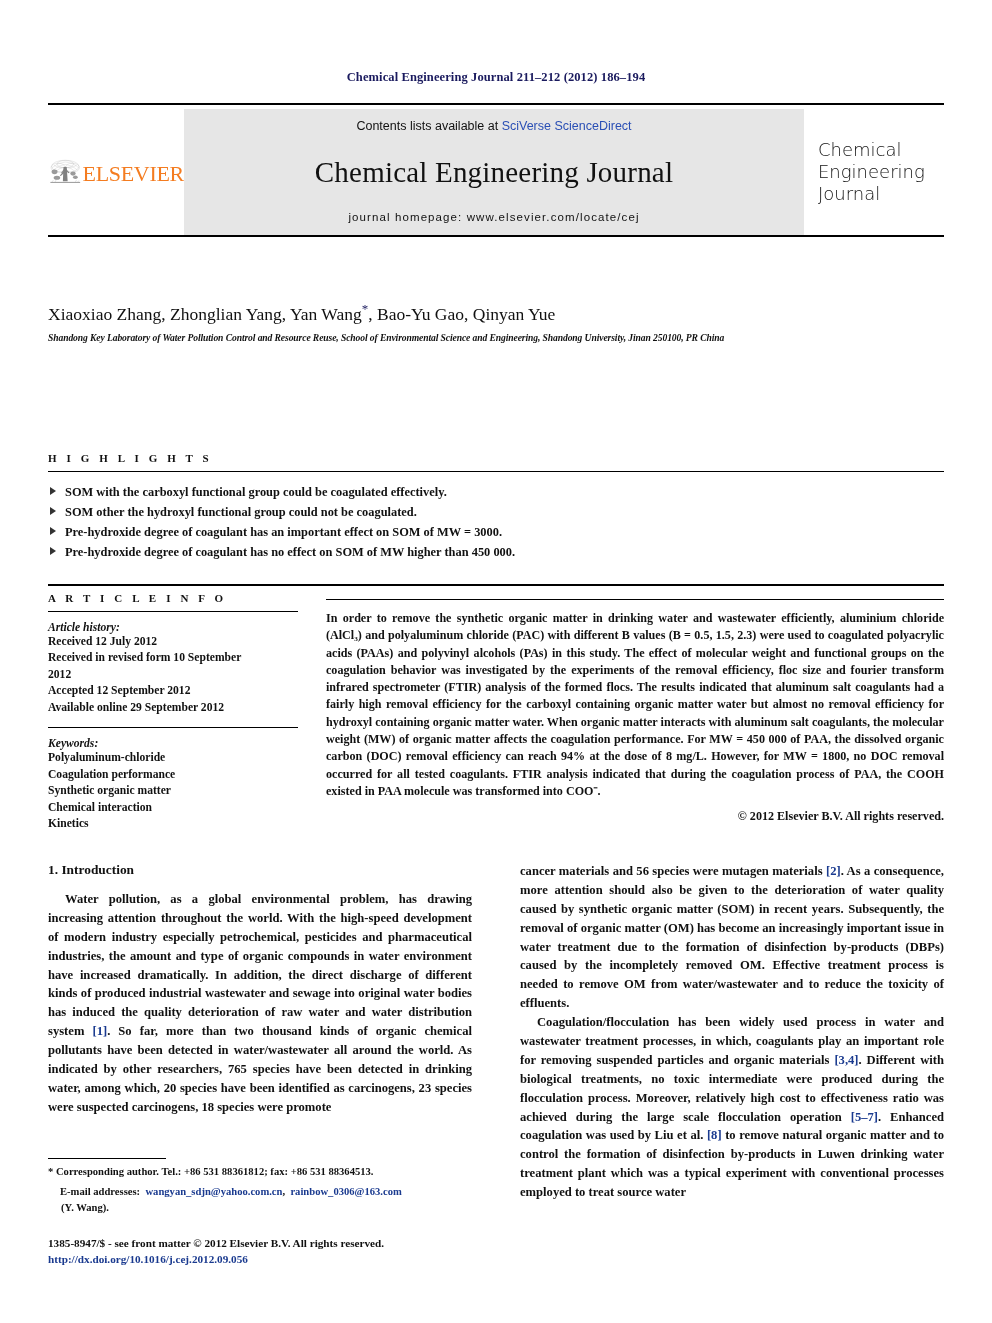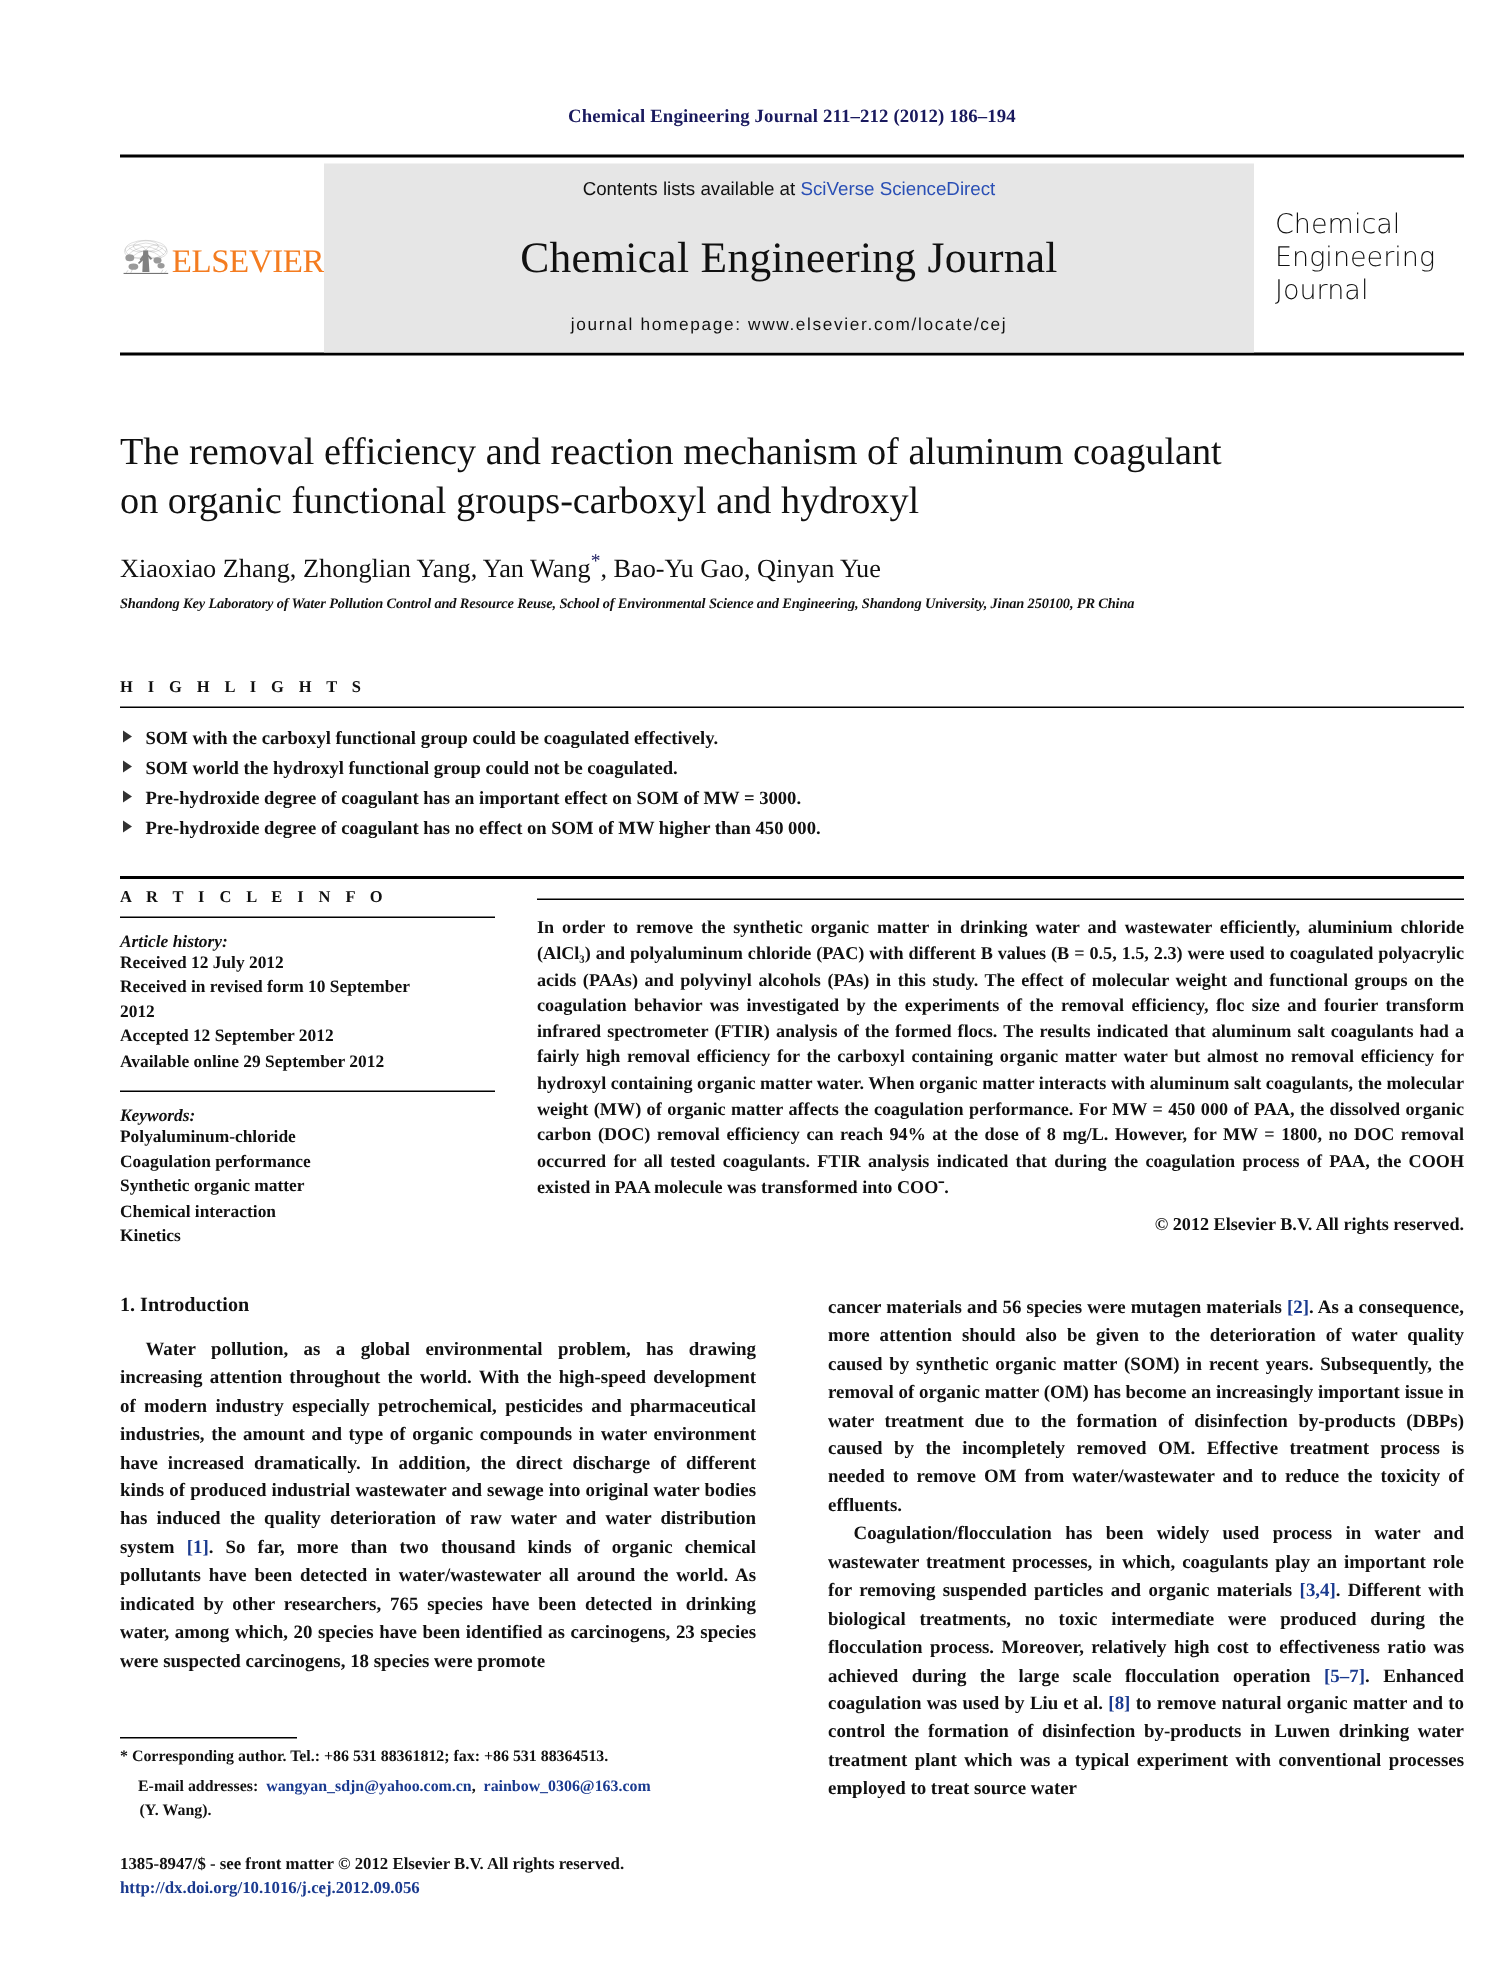"Chemical Engineering Journal 211–212" .page { margin-left: 32px -> none }
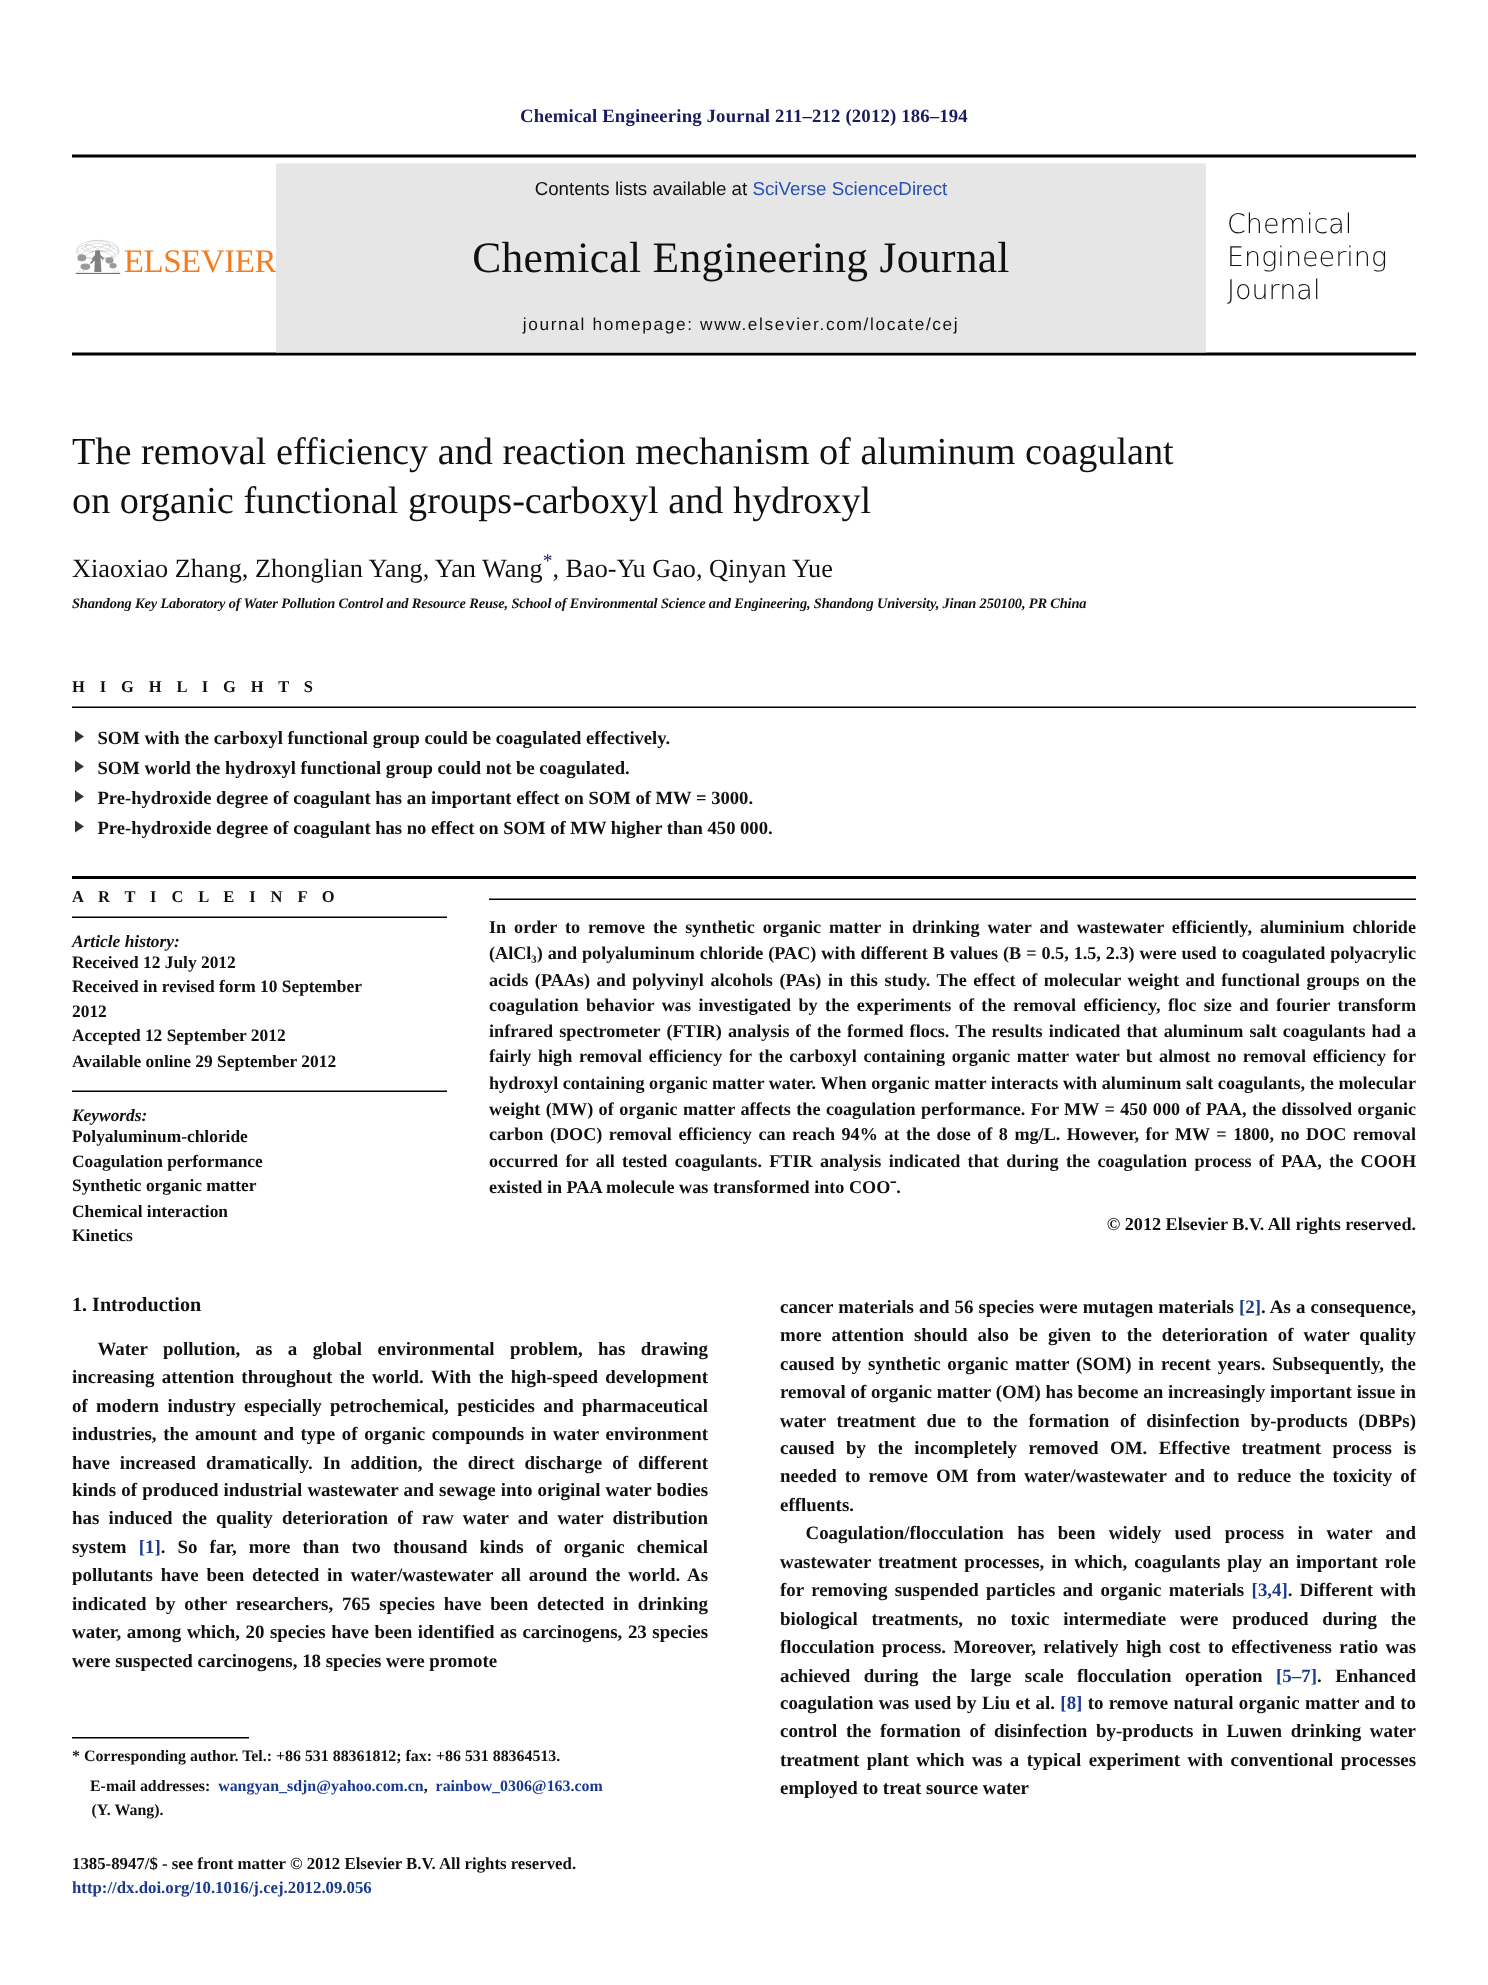"The removal efficiency and reaction" h1.article-title { html: <h1> <span>The removal efficiency and reaction mechanism of aluminum coagulant</span><br> <span>on organic functional groups-carboxyl and hydroxyl</span> </h1> -> none }
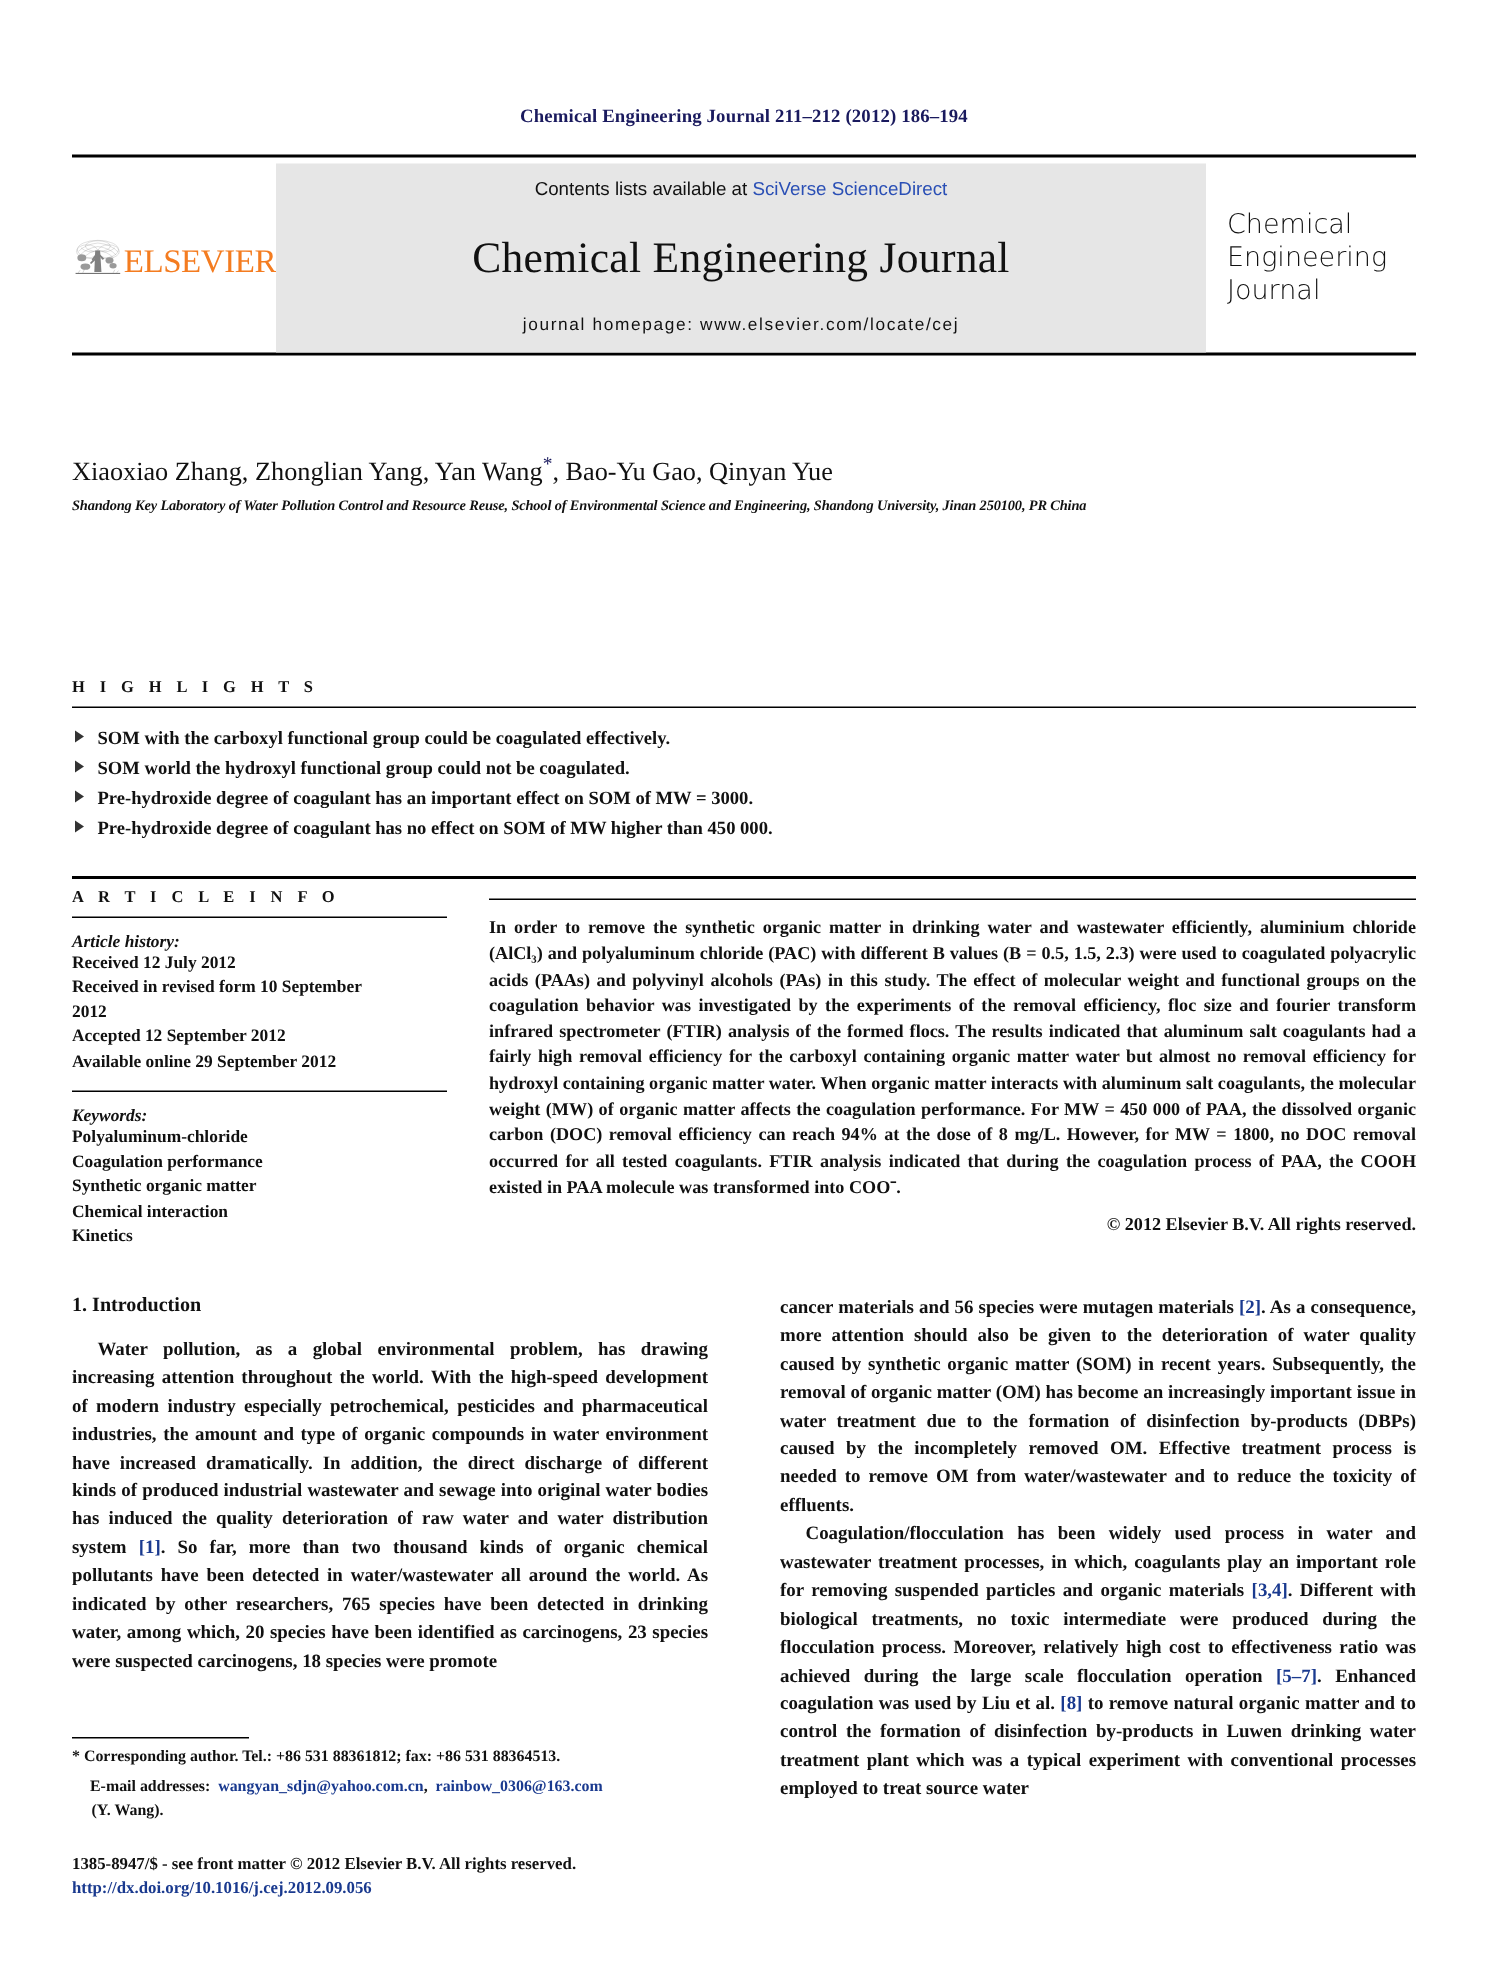"SOM world the hydroxyl functional" span { text: world -> other }
